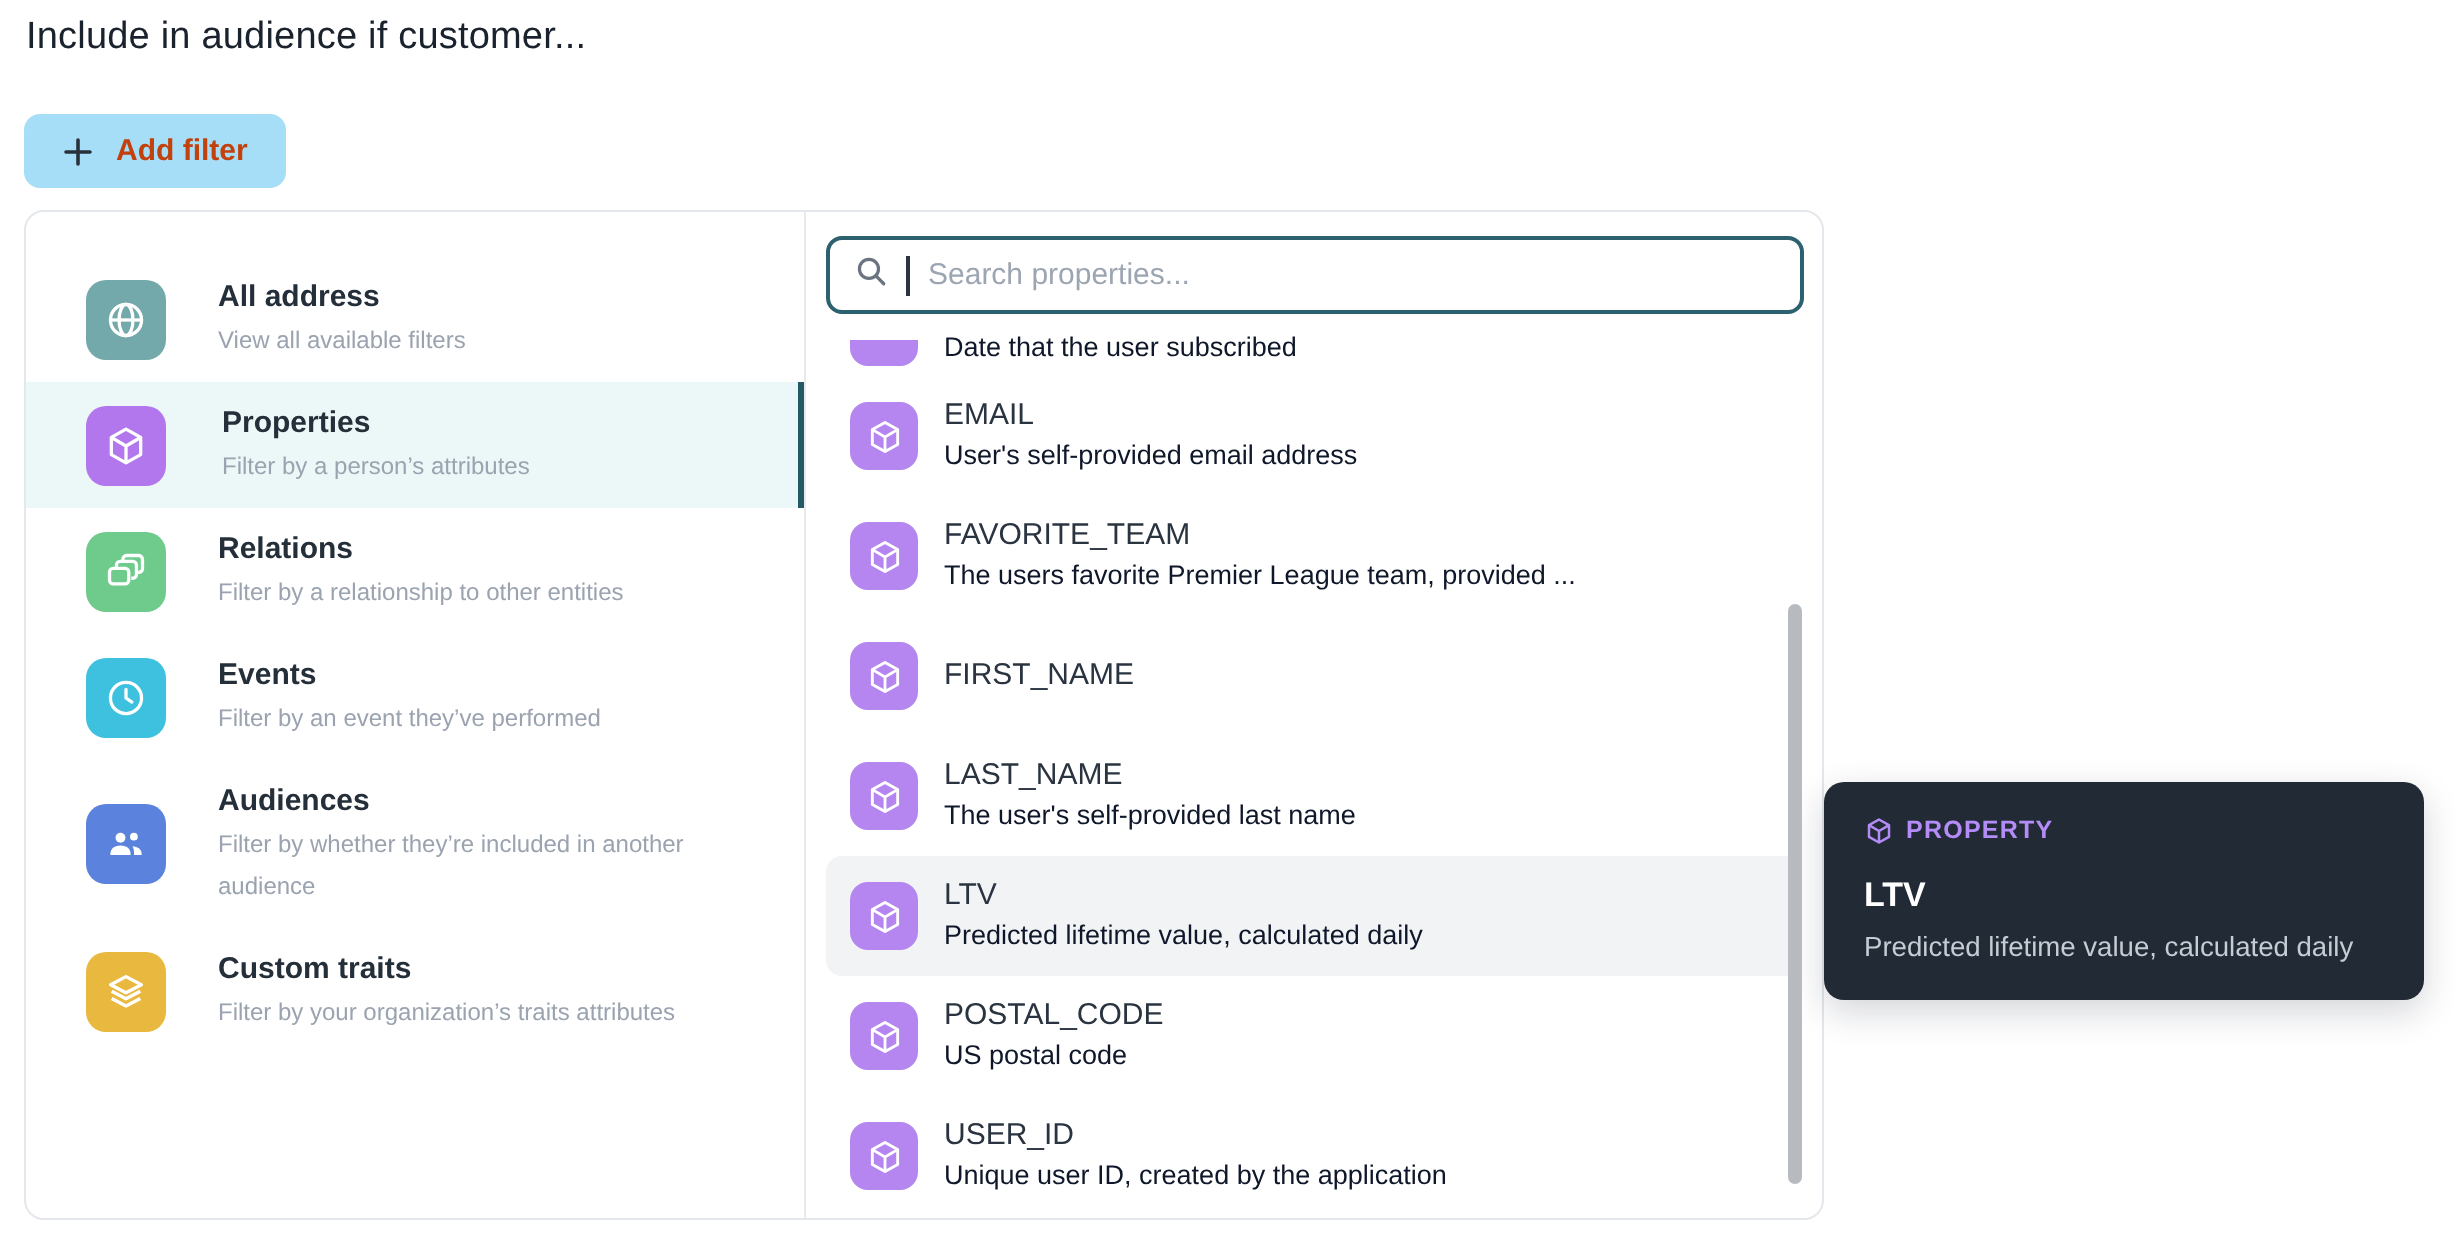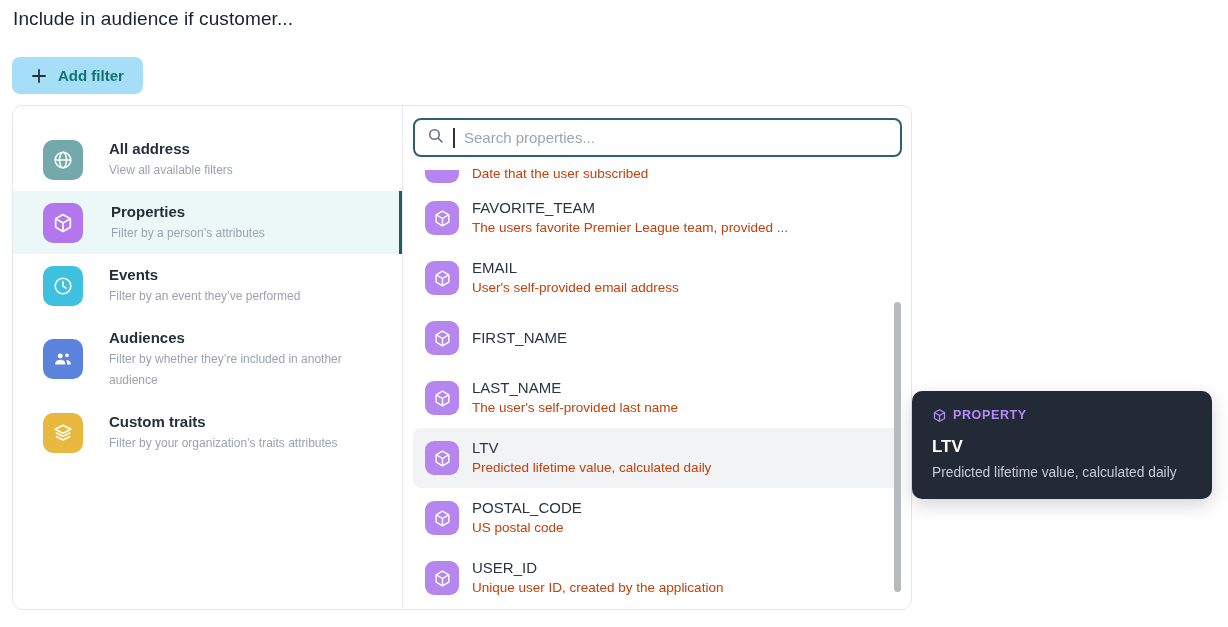"Add filter" .add-filter-btn { color: #0f766e -> #c2410c }
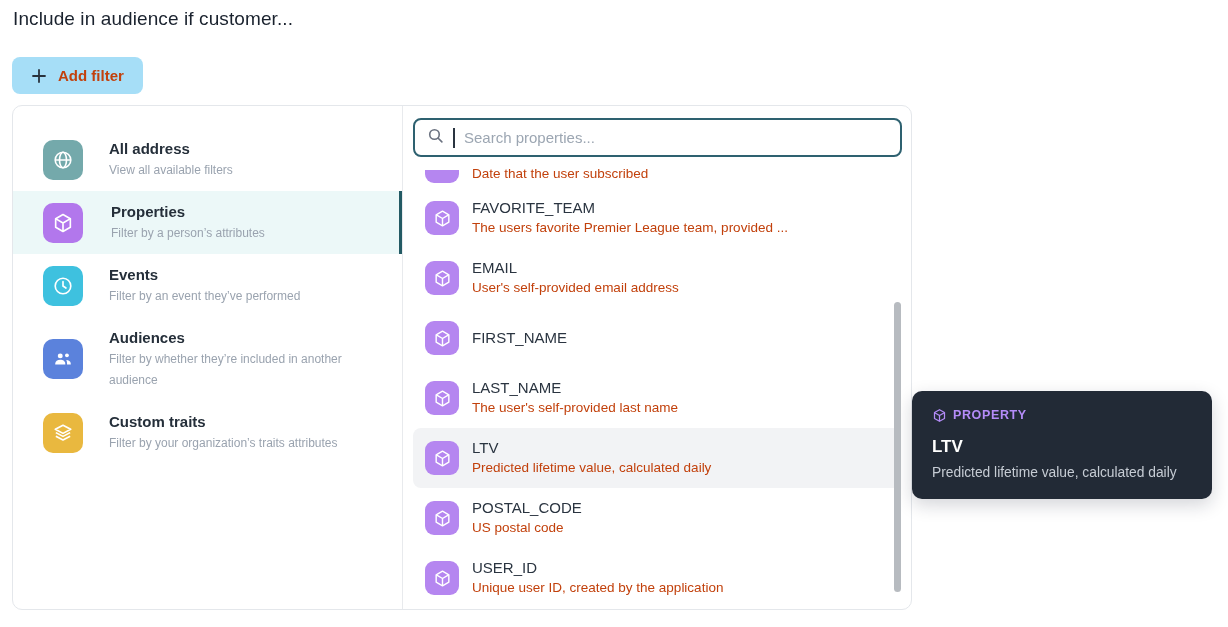"Date that the user subscribed" .prop-desc { color: #c2410c -> #0f172a }
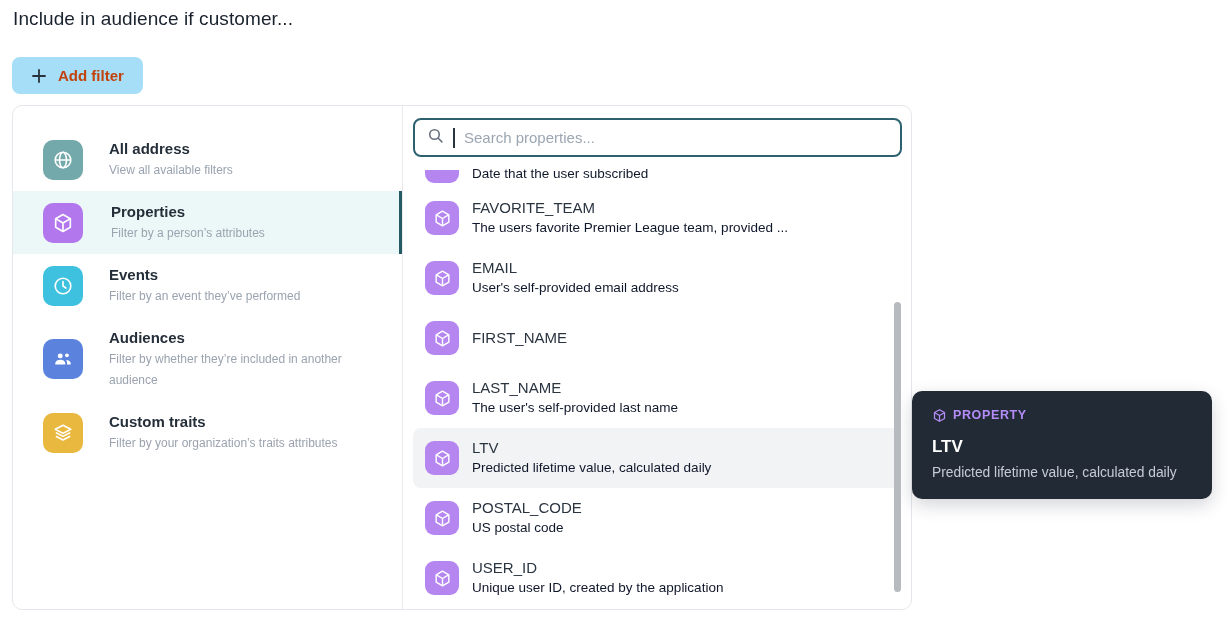"Relations" div.sb-item { html: none -> <div> <span> <svg> <rect></rect> <path></path> <path></path> </svg> </span> <span> <span>Relations</span> <span>Filter by a relationship to other entities</span> </span> </div> }
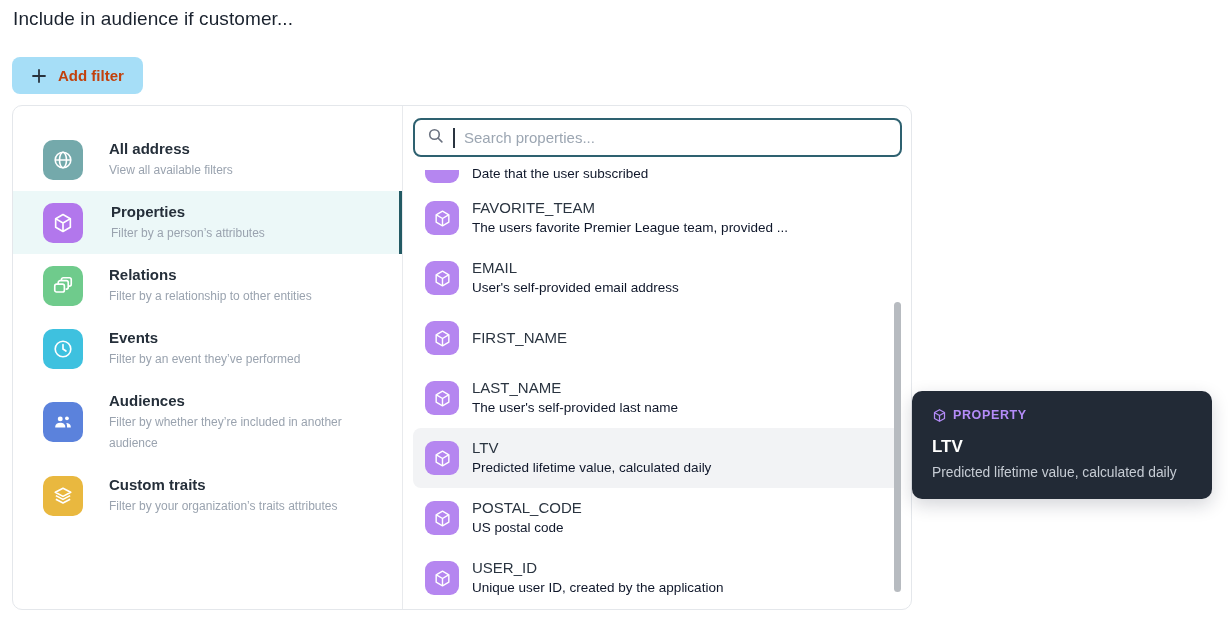"FAVORITE_TEAM" div.prop-row { order: before "EMAIL" -> after "EMAIL" }
